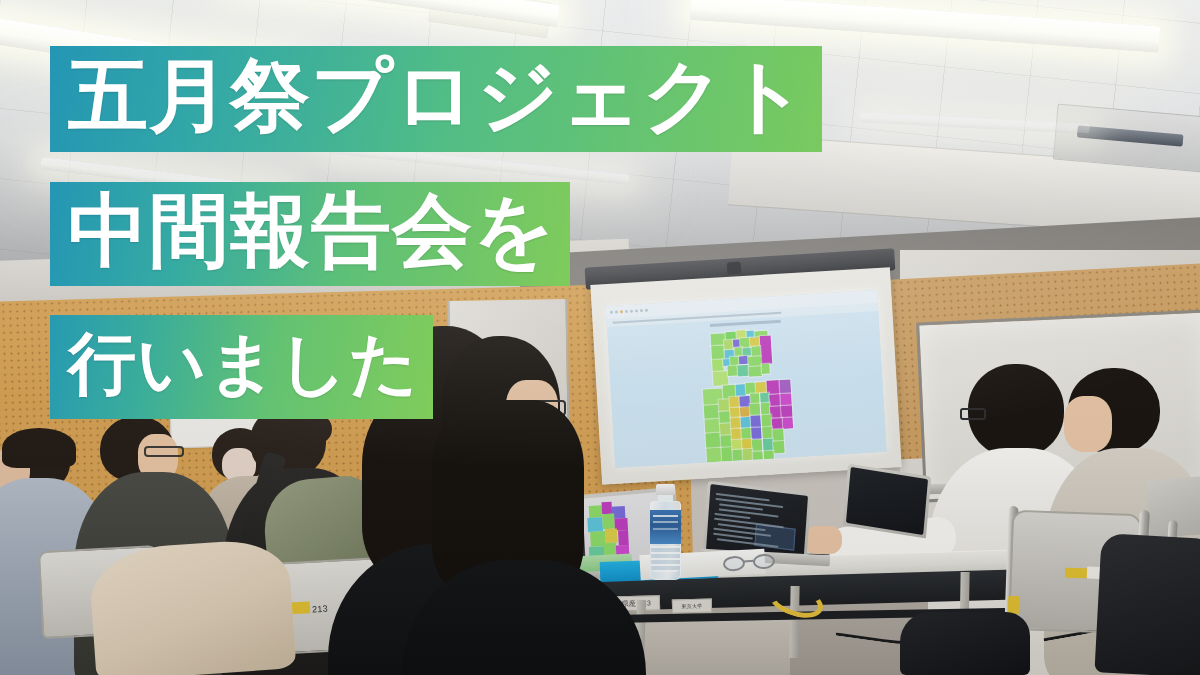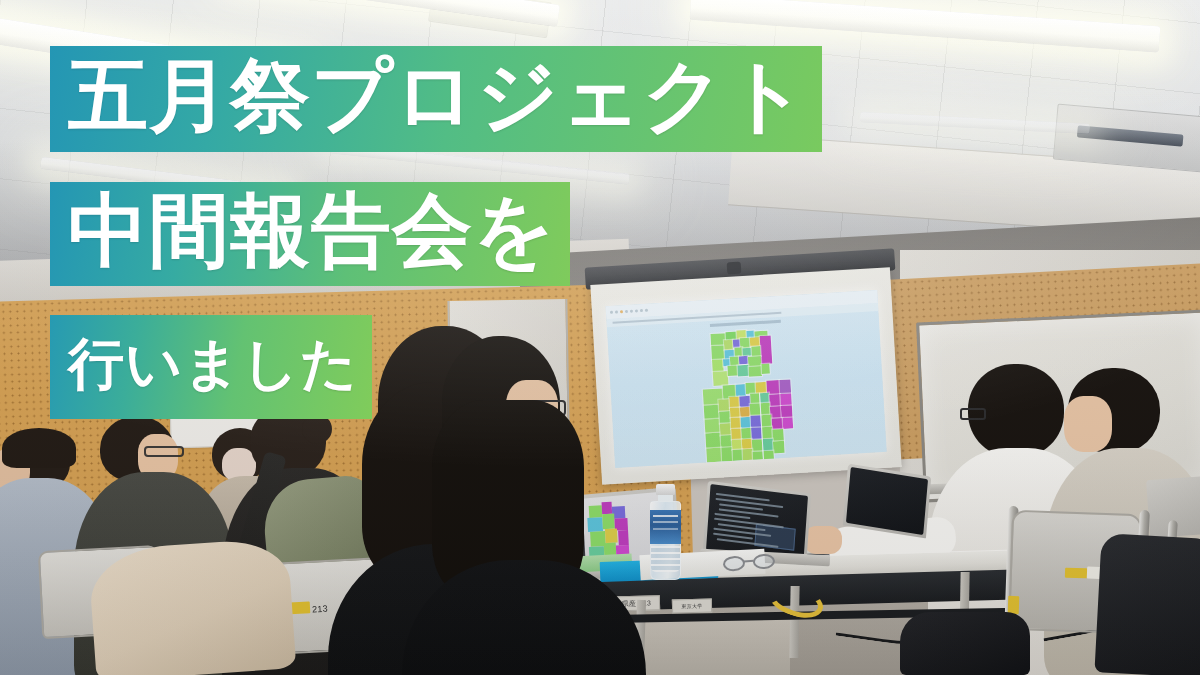"行いました" .banner.b3 { font-size: 56px -> 68px }
